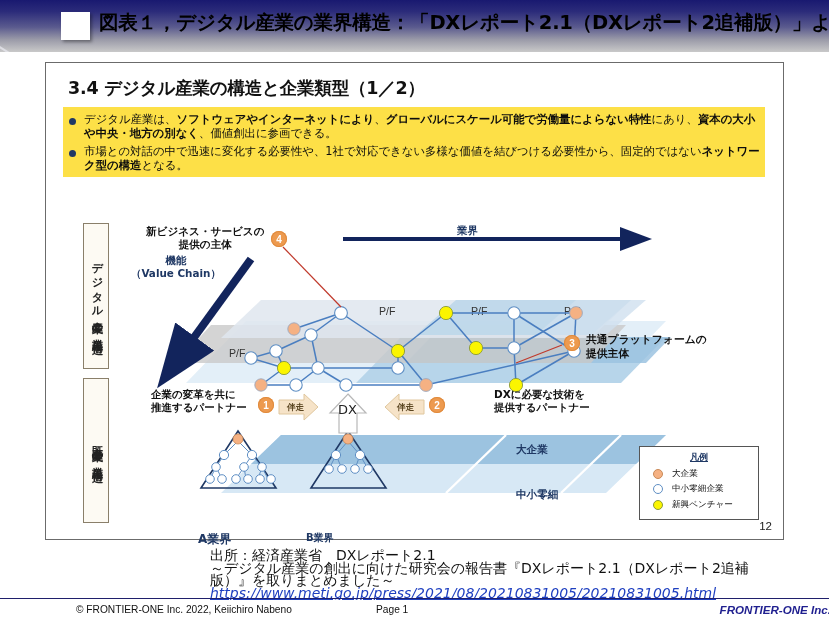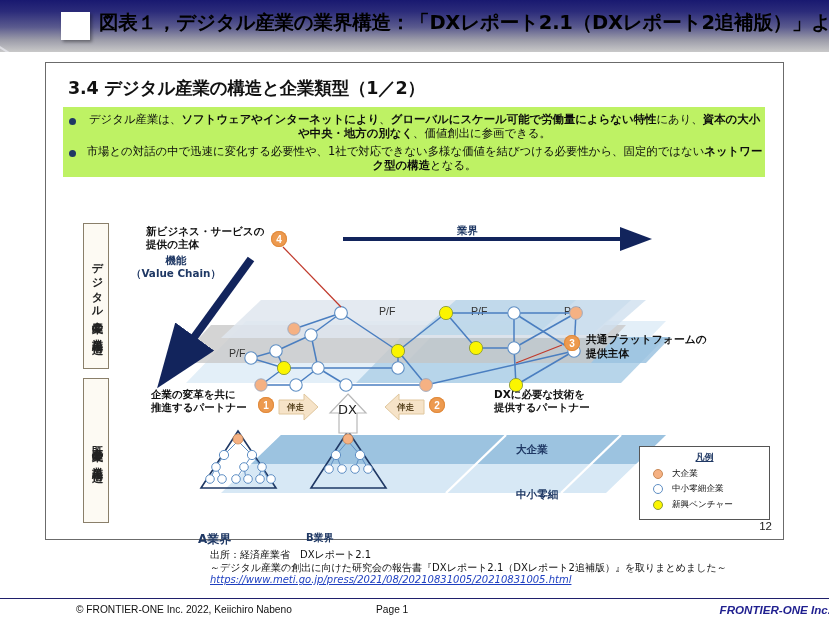"デジタル産業は、ソフトウェアやインターネットにより、グローバルにスケール可能で労" #summary-box { background: #bef264 -> #fde047; text-align: center -> none }
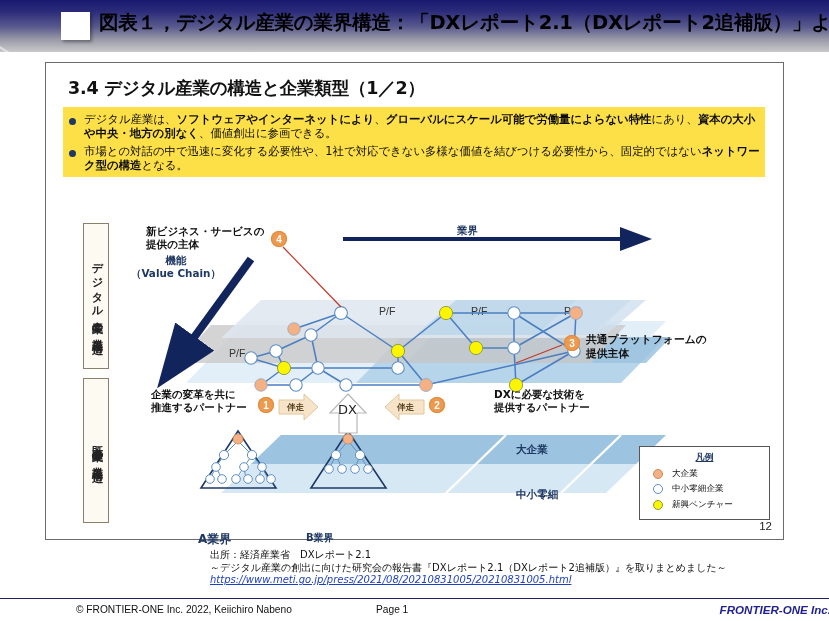"新ビジネス・サービスの" #lbl-newbiz { text-align: none -> center }
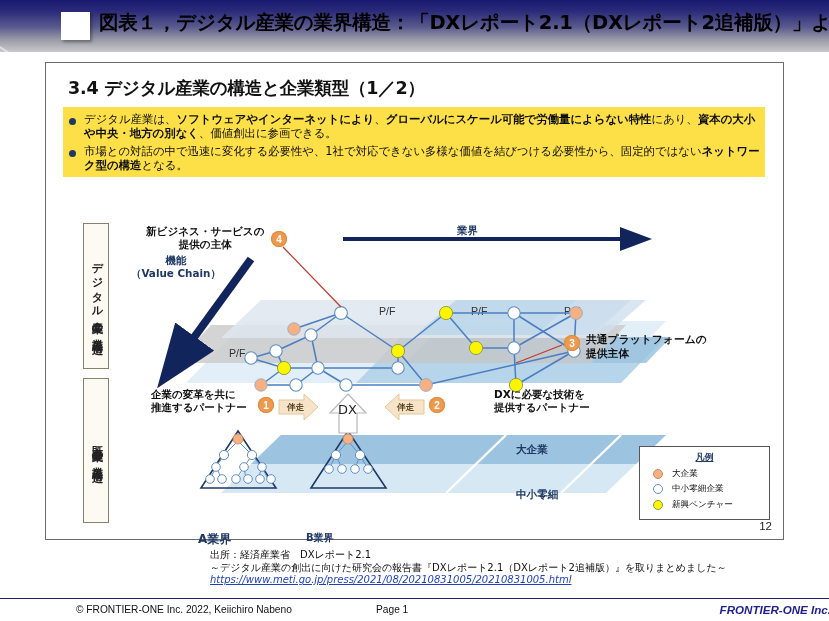"凡例" #legend { width: 131px -> 120px }
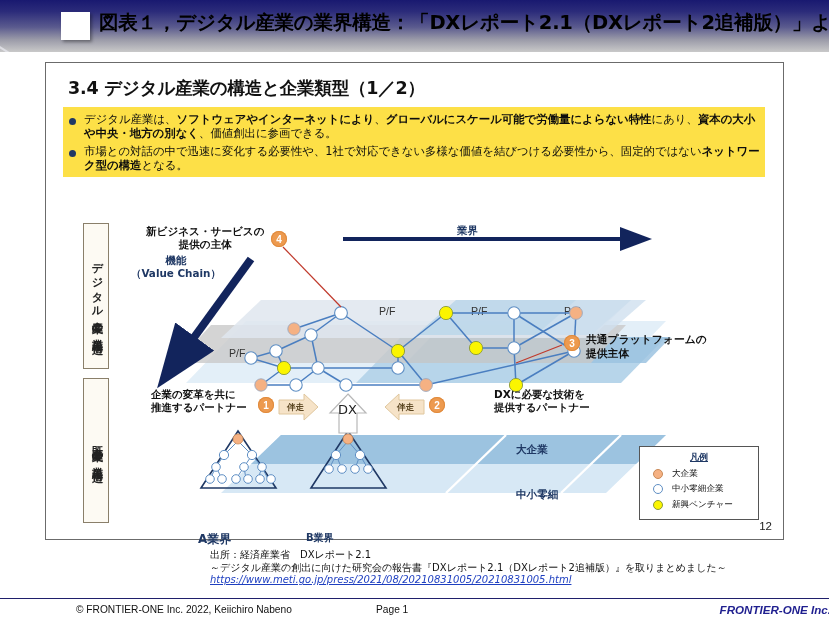"出所：経済産業省 DXレポート2.1" #source { font-size: 10px -> 14px }
